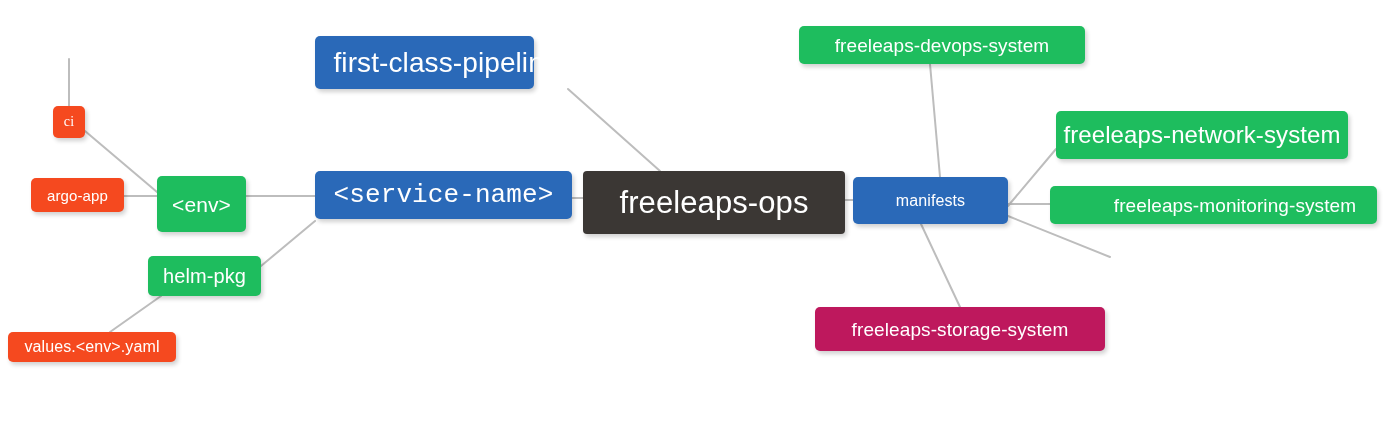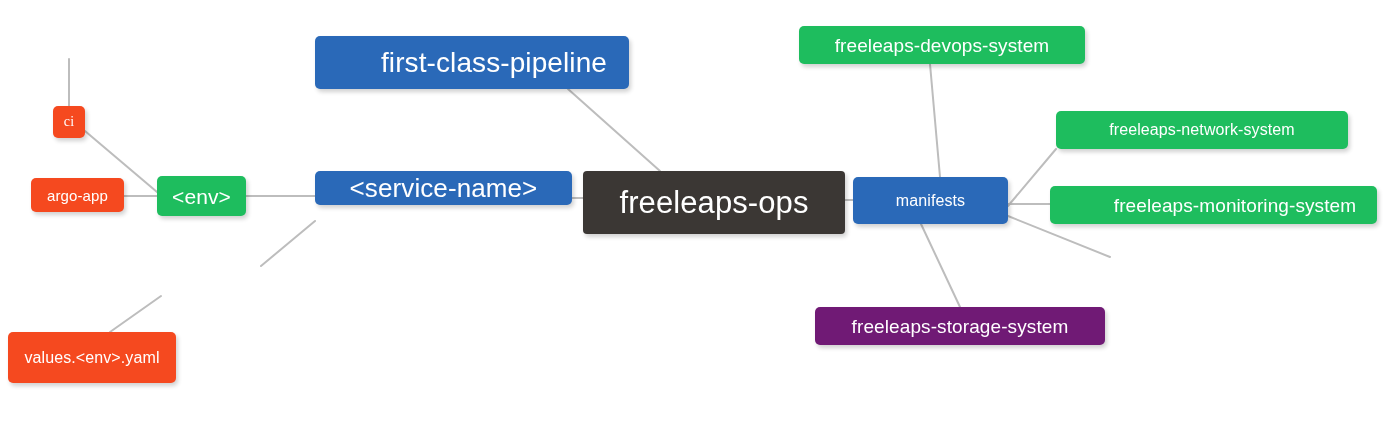"first-class-pipeline" div.node { width: 314px -> 219px }
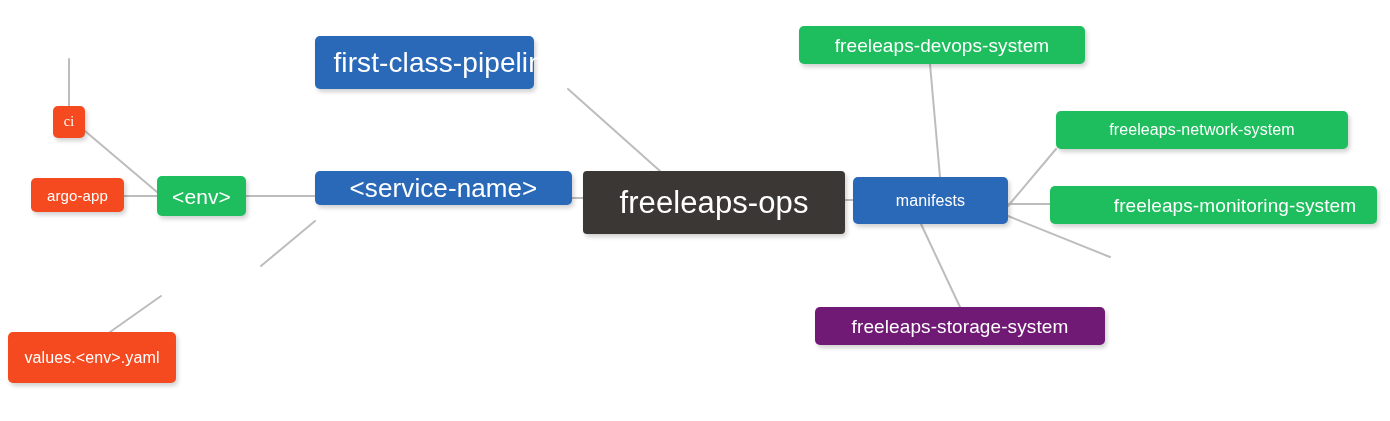"freeleaps-network-system" div.node { font-size: 16px -> 24px; height: 38px -> 48px }
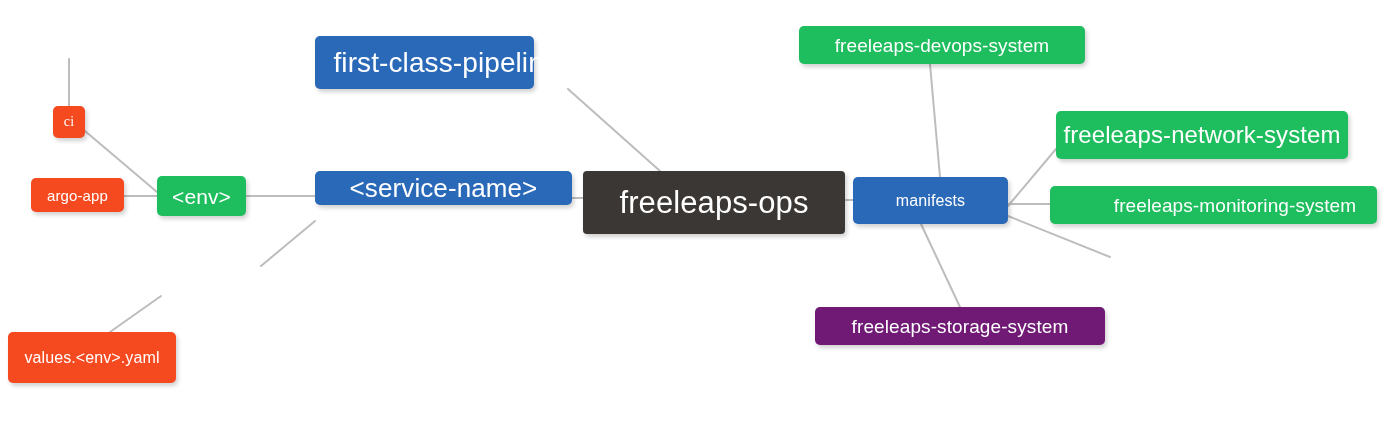"<env>" div.node { height: 40px -> 56px }
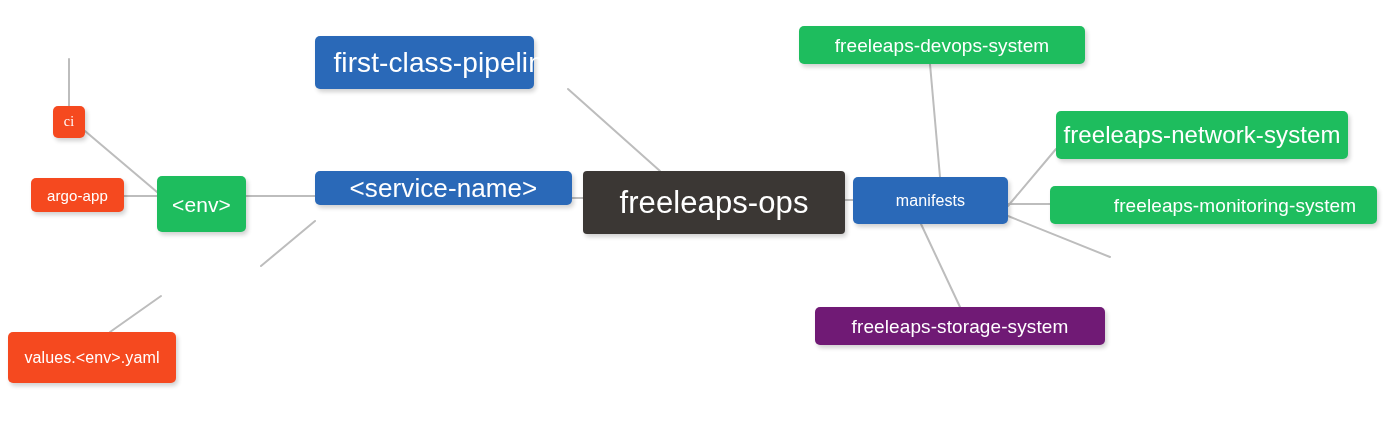"<service-name>" div.node { font-family: none -> Liberation Mono, monospace; height: 34px -> 48px }
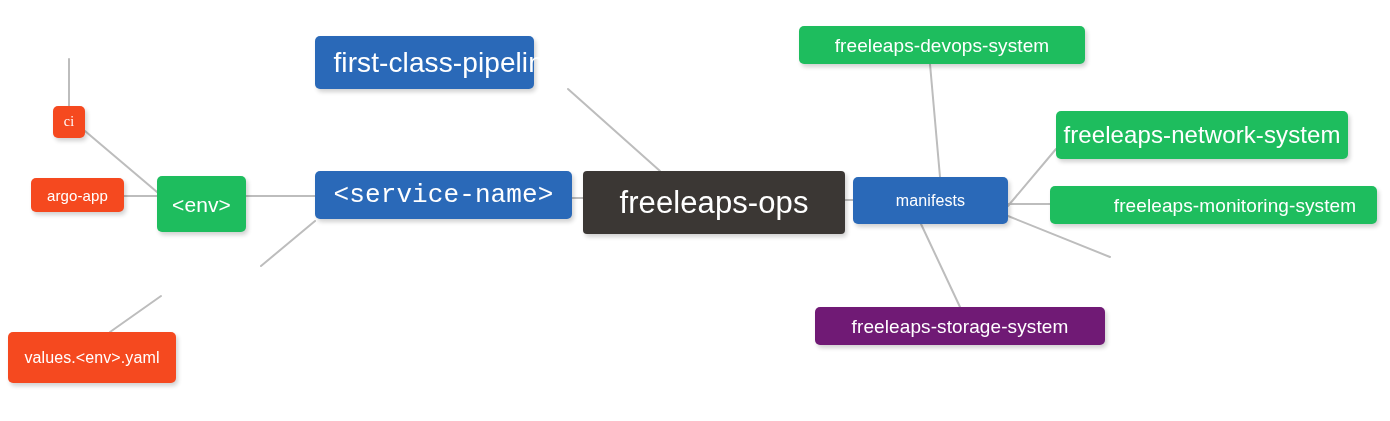"helm-pkg" div.node { html: none -> <div>helm-pkg</div> }
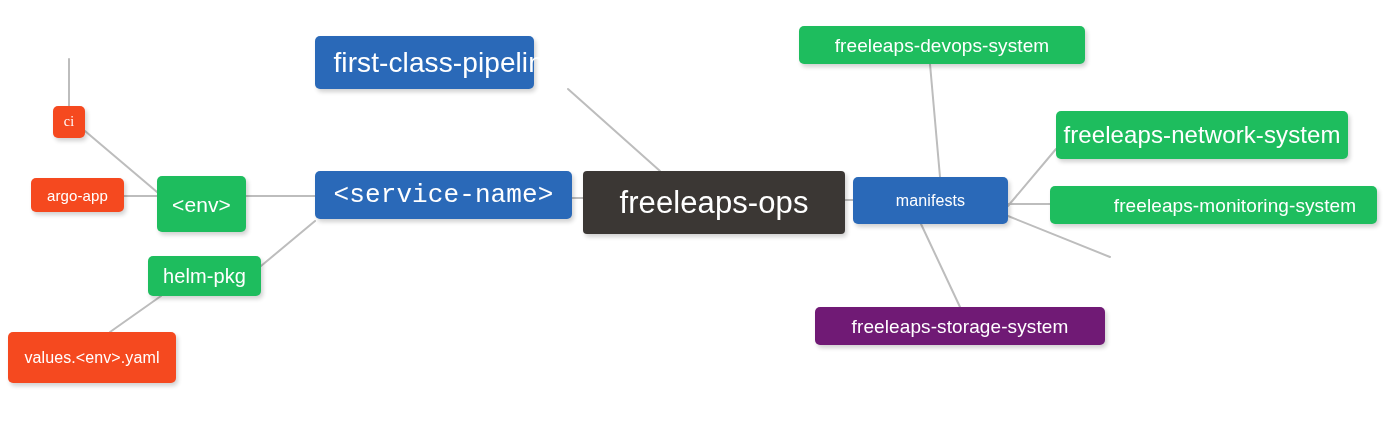"freeleaps-storage-system" div.node { background: #701a75 -> #be185d; height: 38px -> 44px }
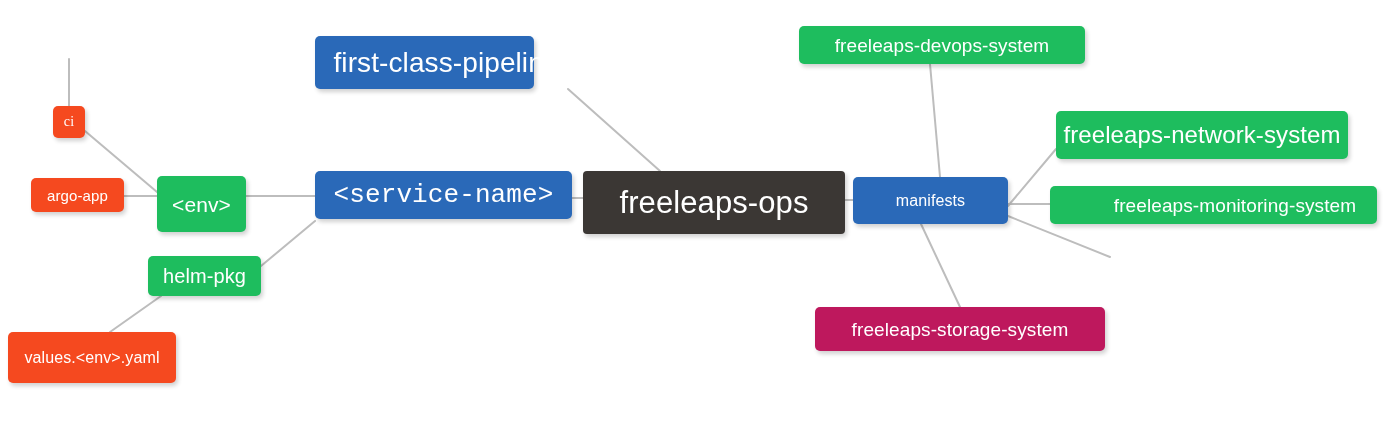"values.<env>.yaml" div.node { height: 51px -> 30px }
